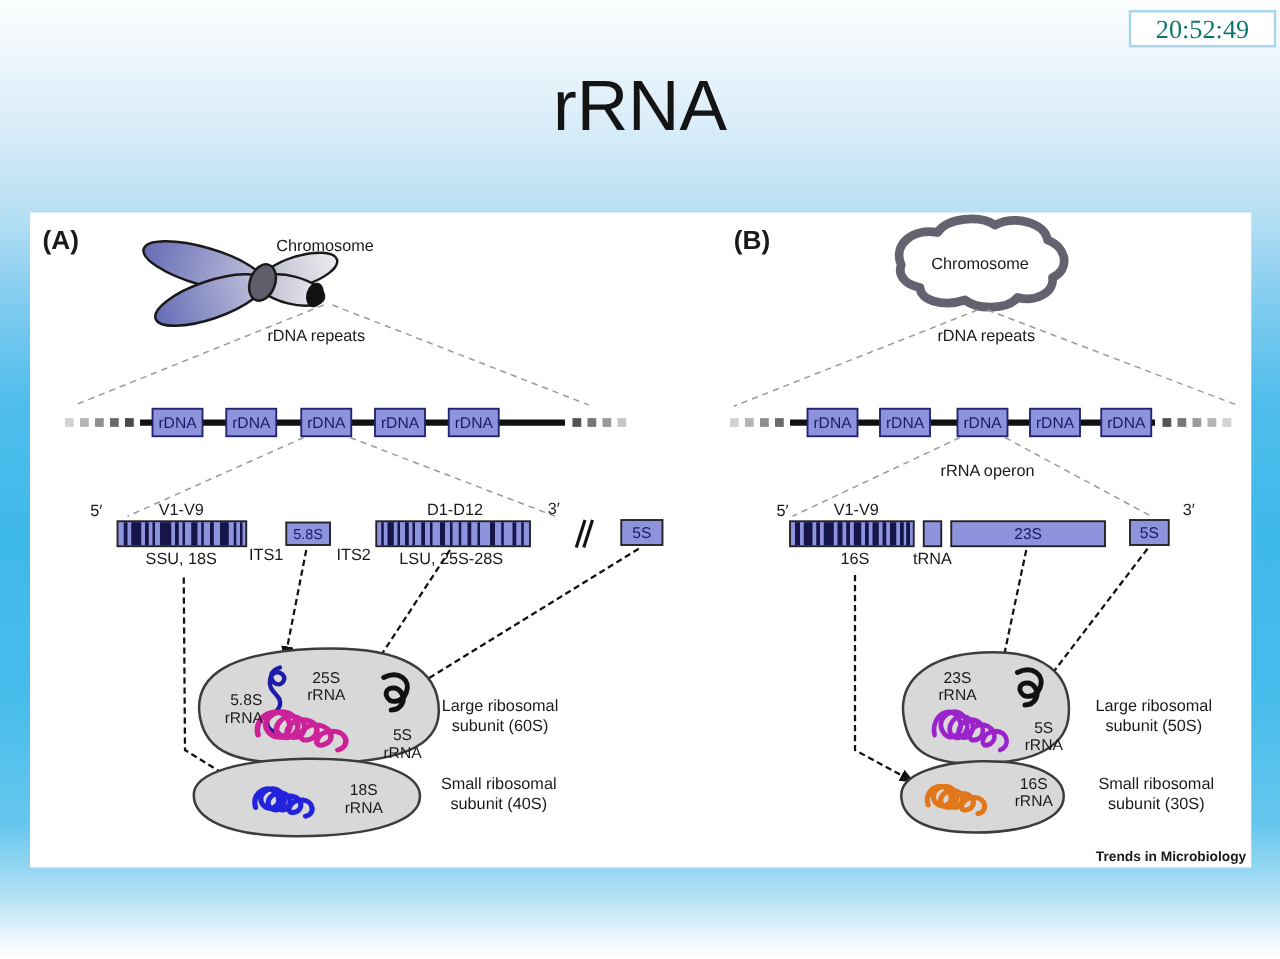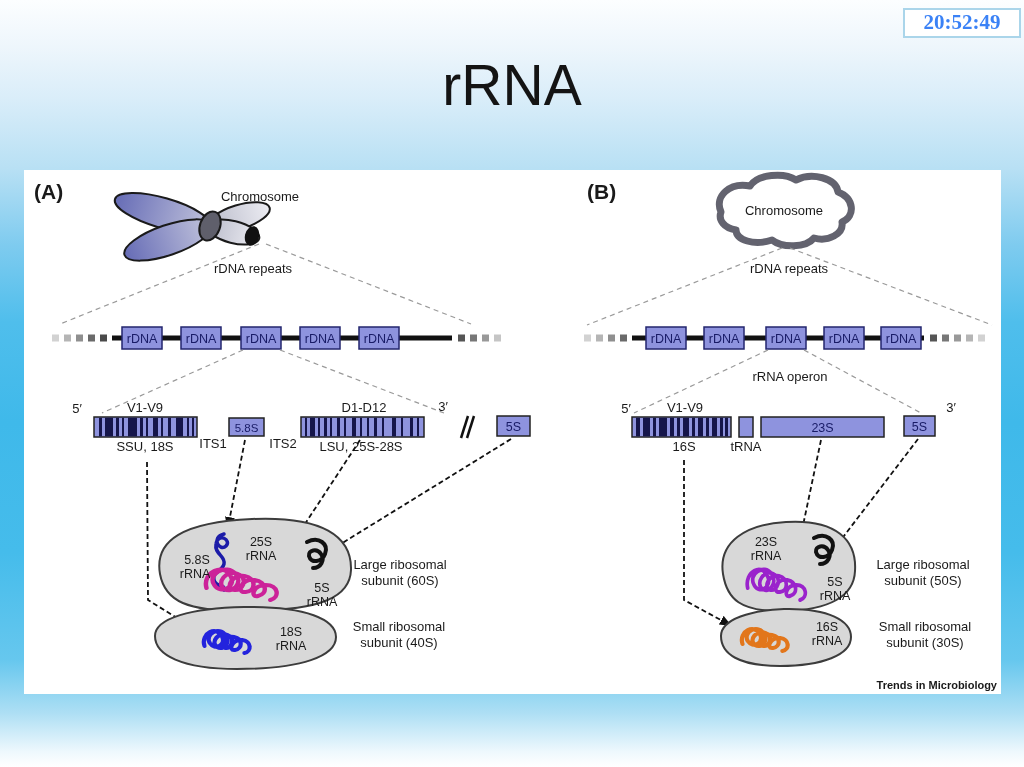"20:52:49" .clock { align-items: none -> center; color: #3b82f6 -> #0f766e; font-weight: bold -> normal }
